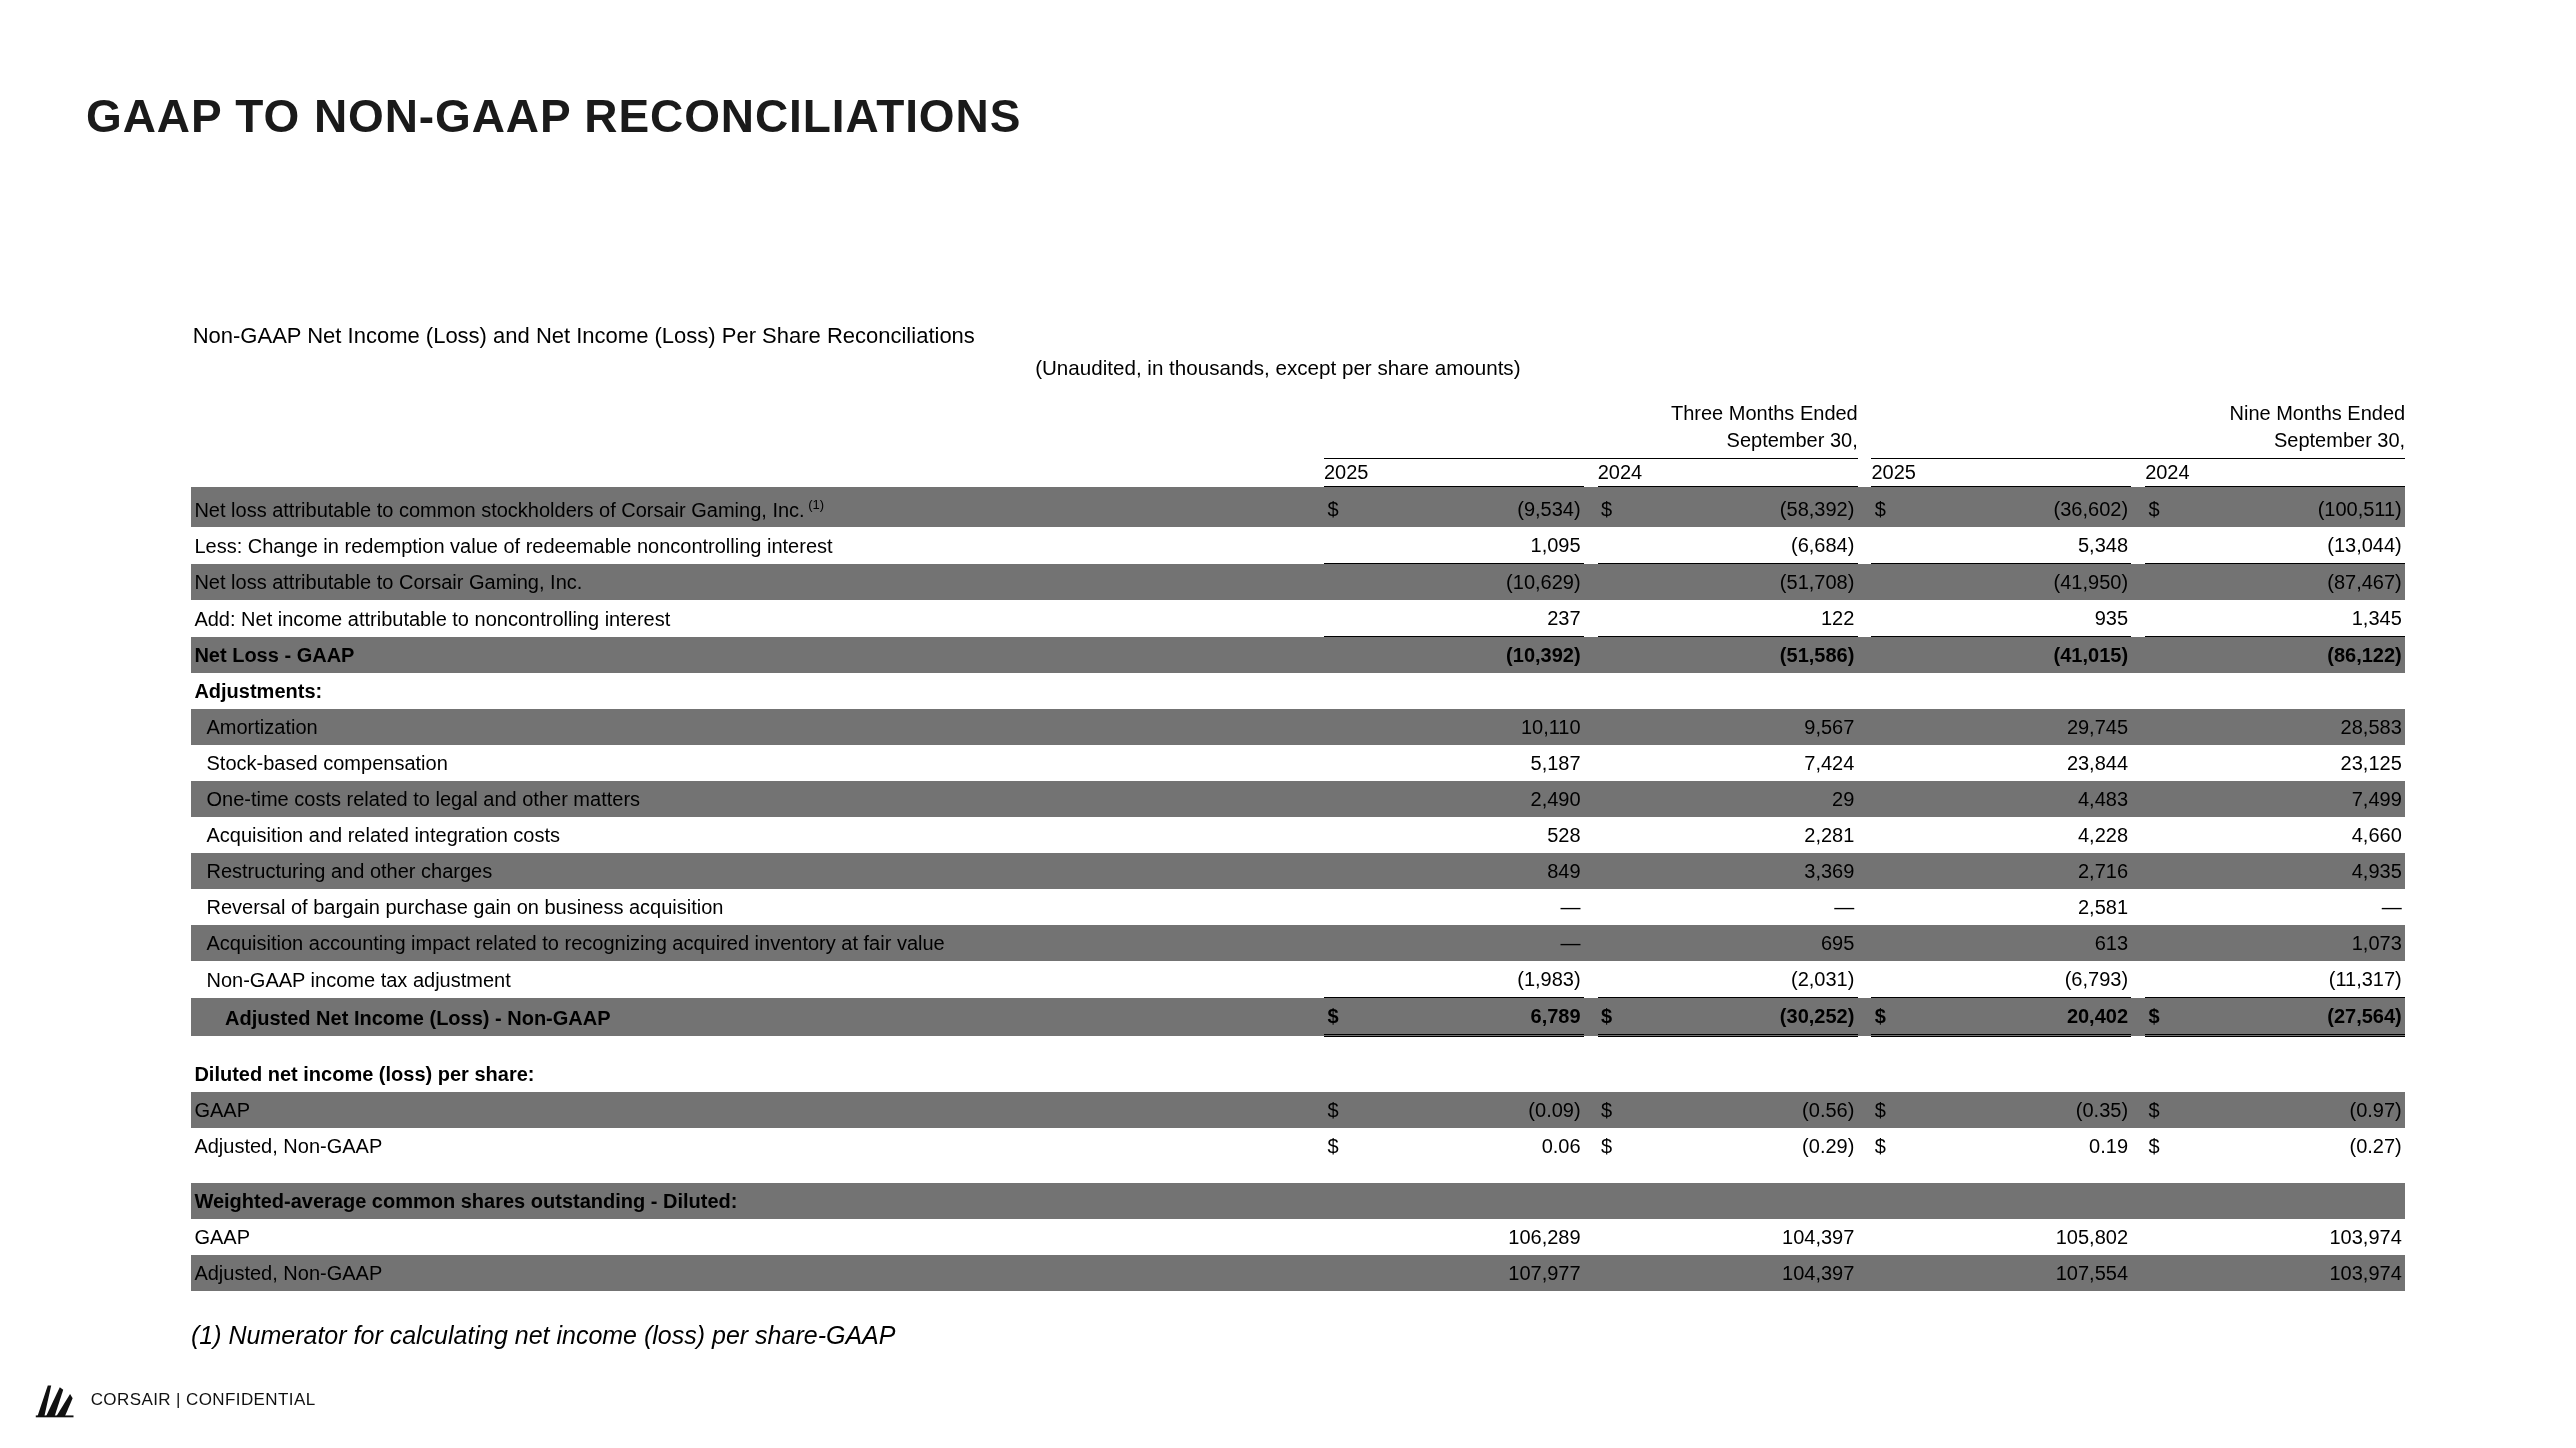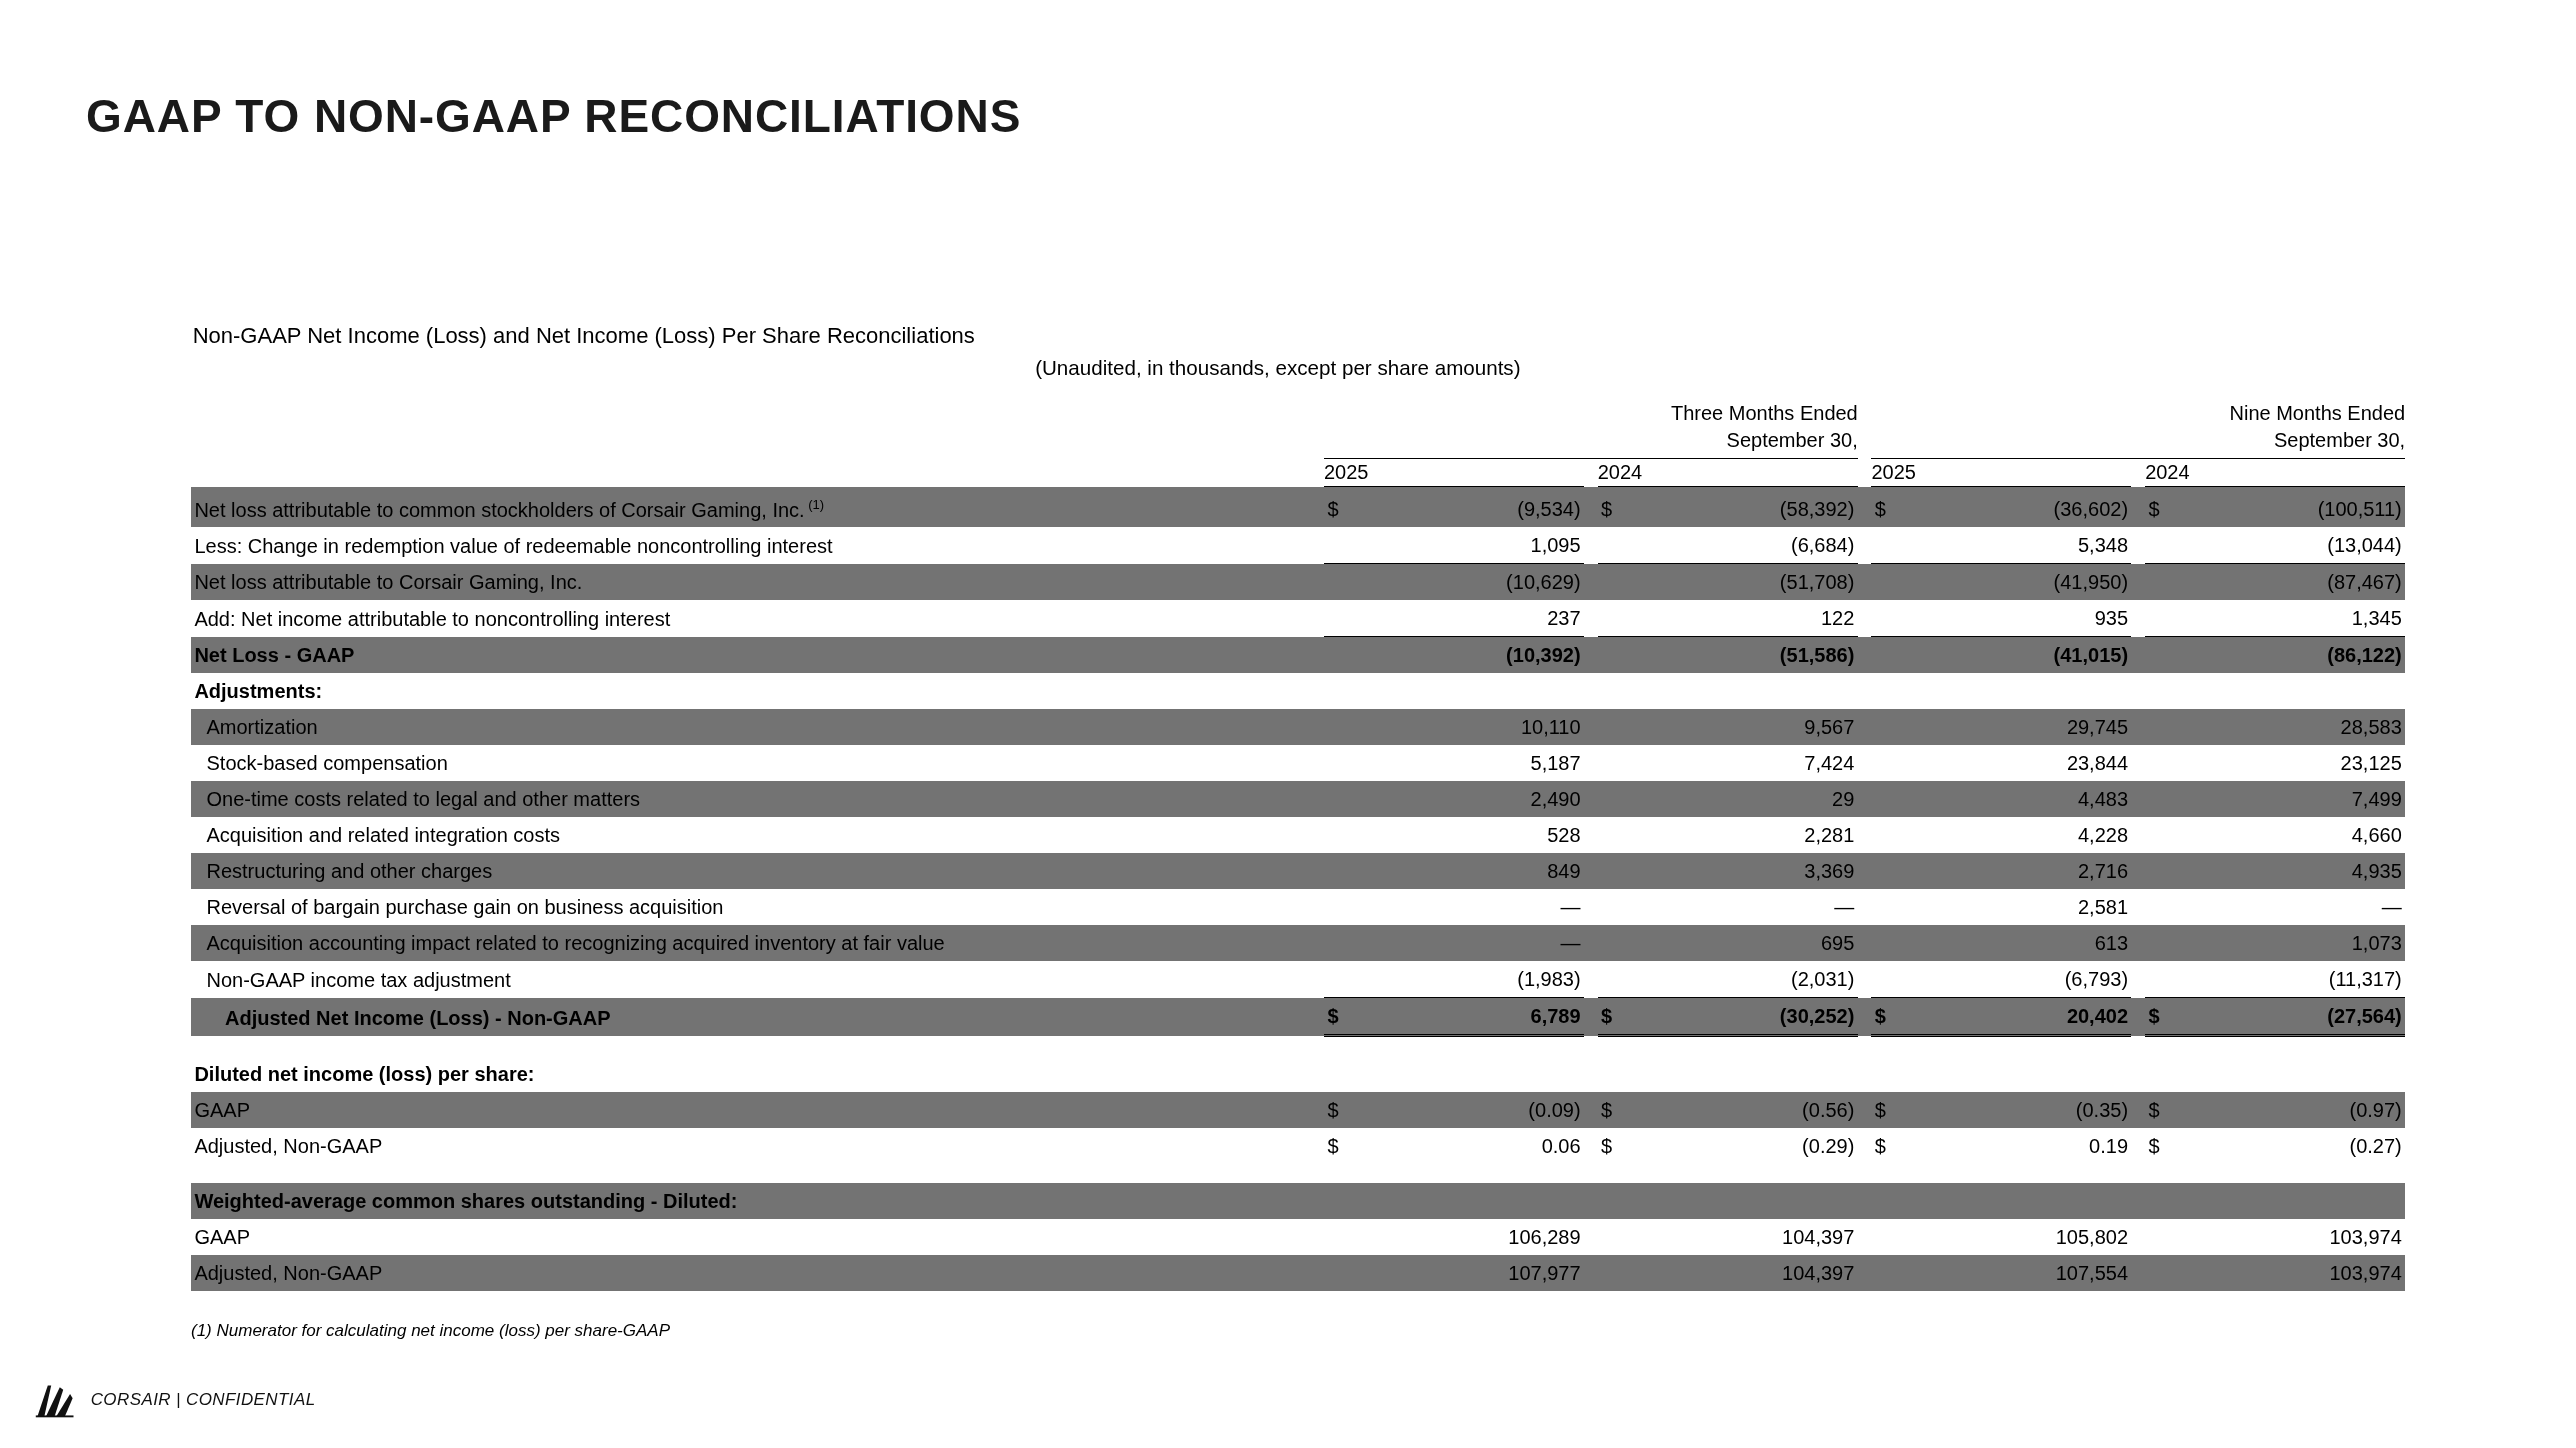"(1) Numerator for calculating net" .footnote { font-size: 17px -> 25px }
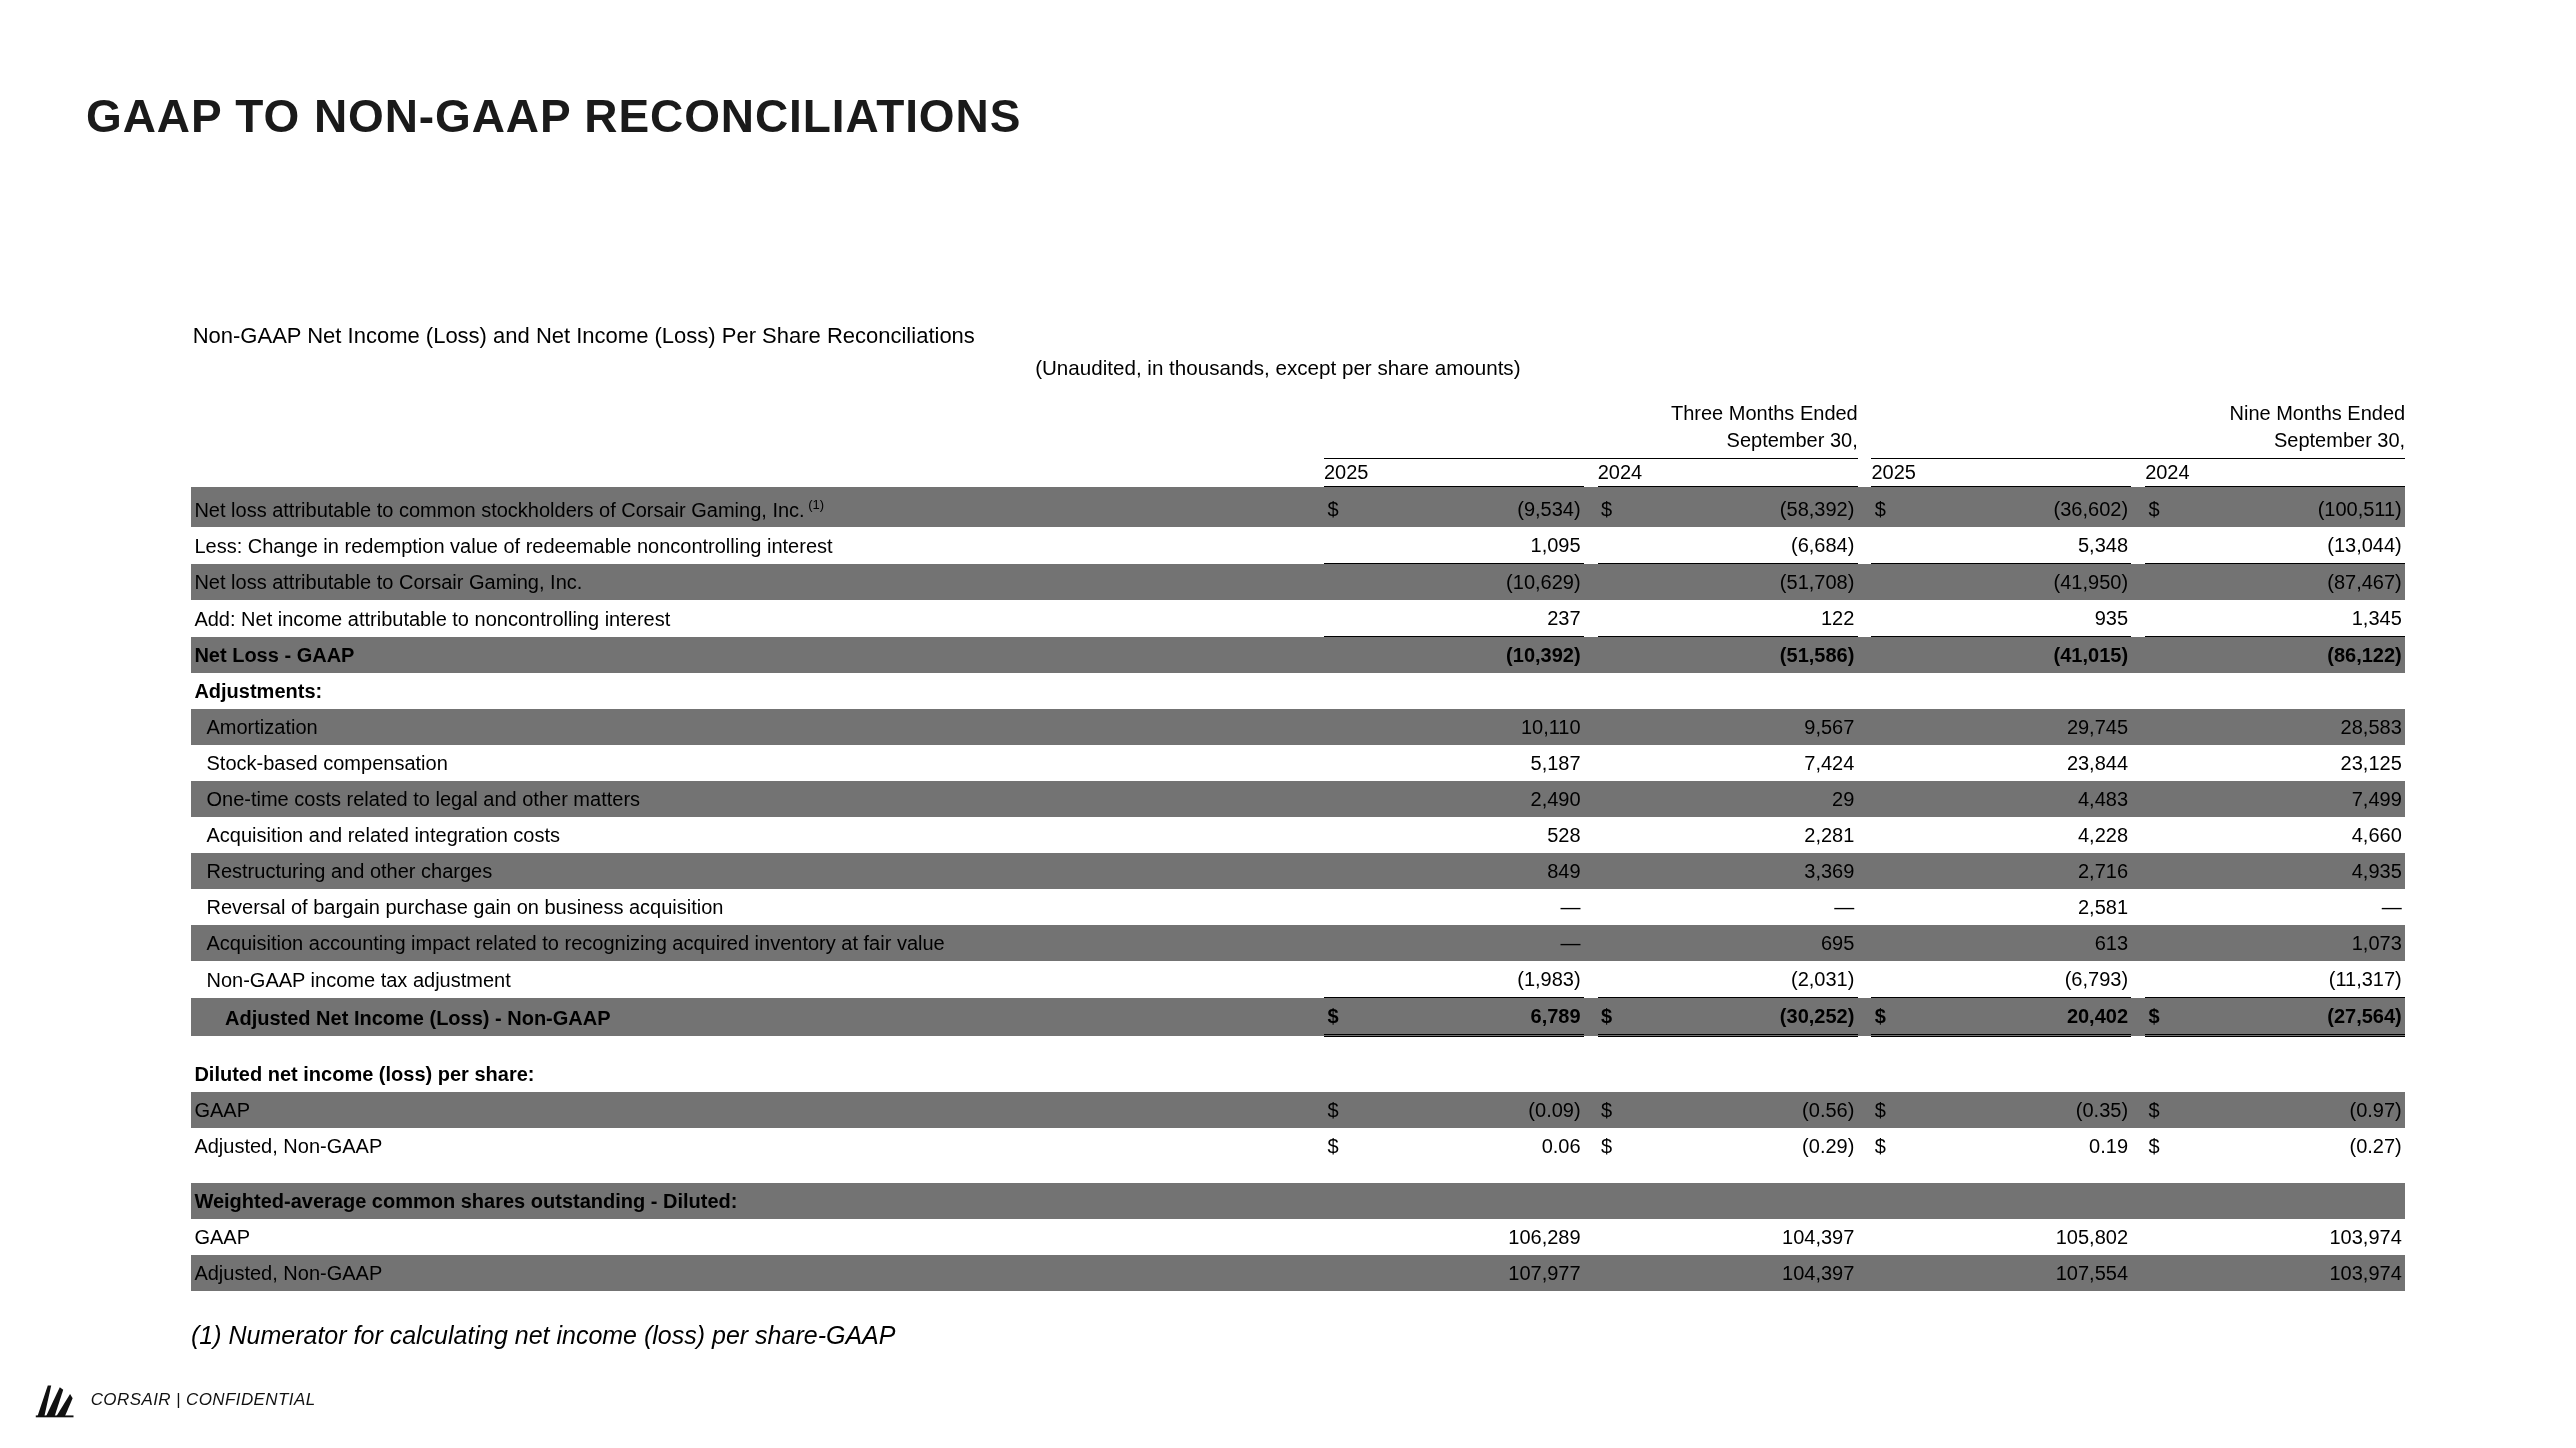"CORSAIR | CONFIDENTIAL" .footer { font-style: italic -> none }
